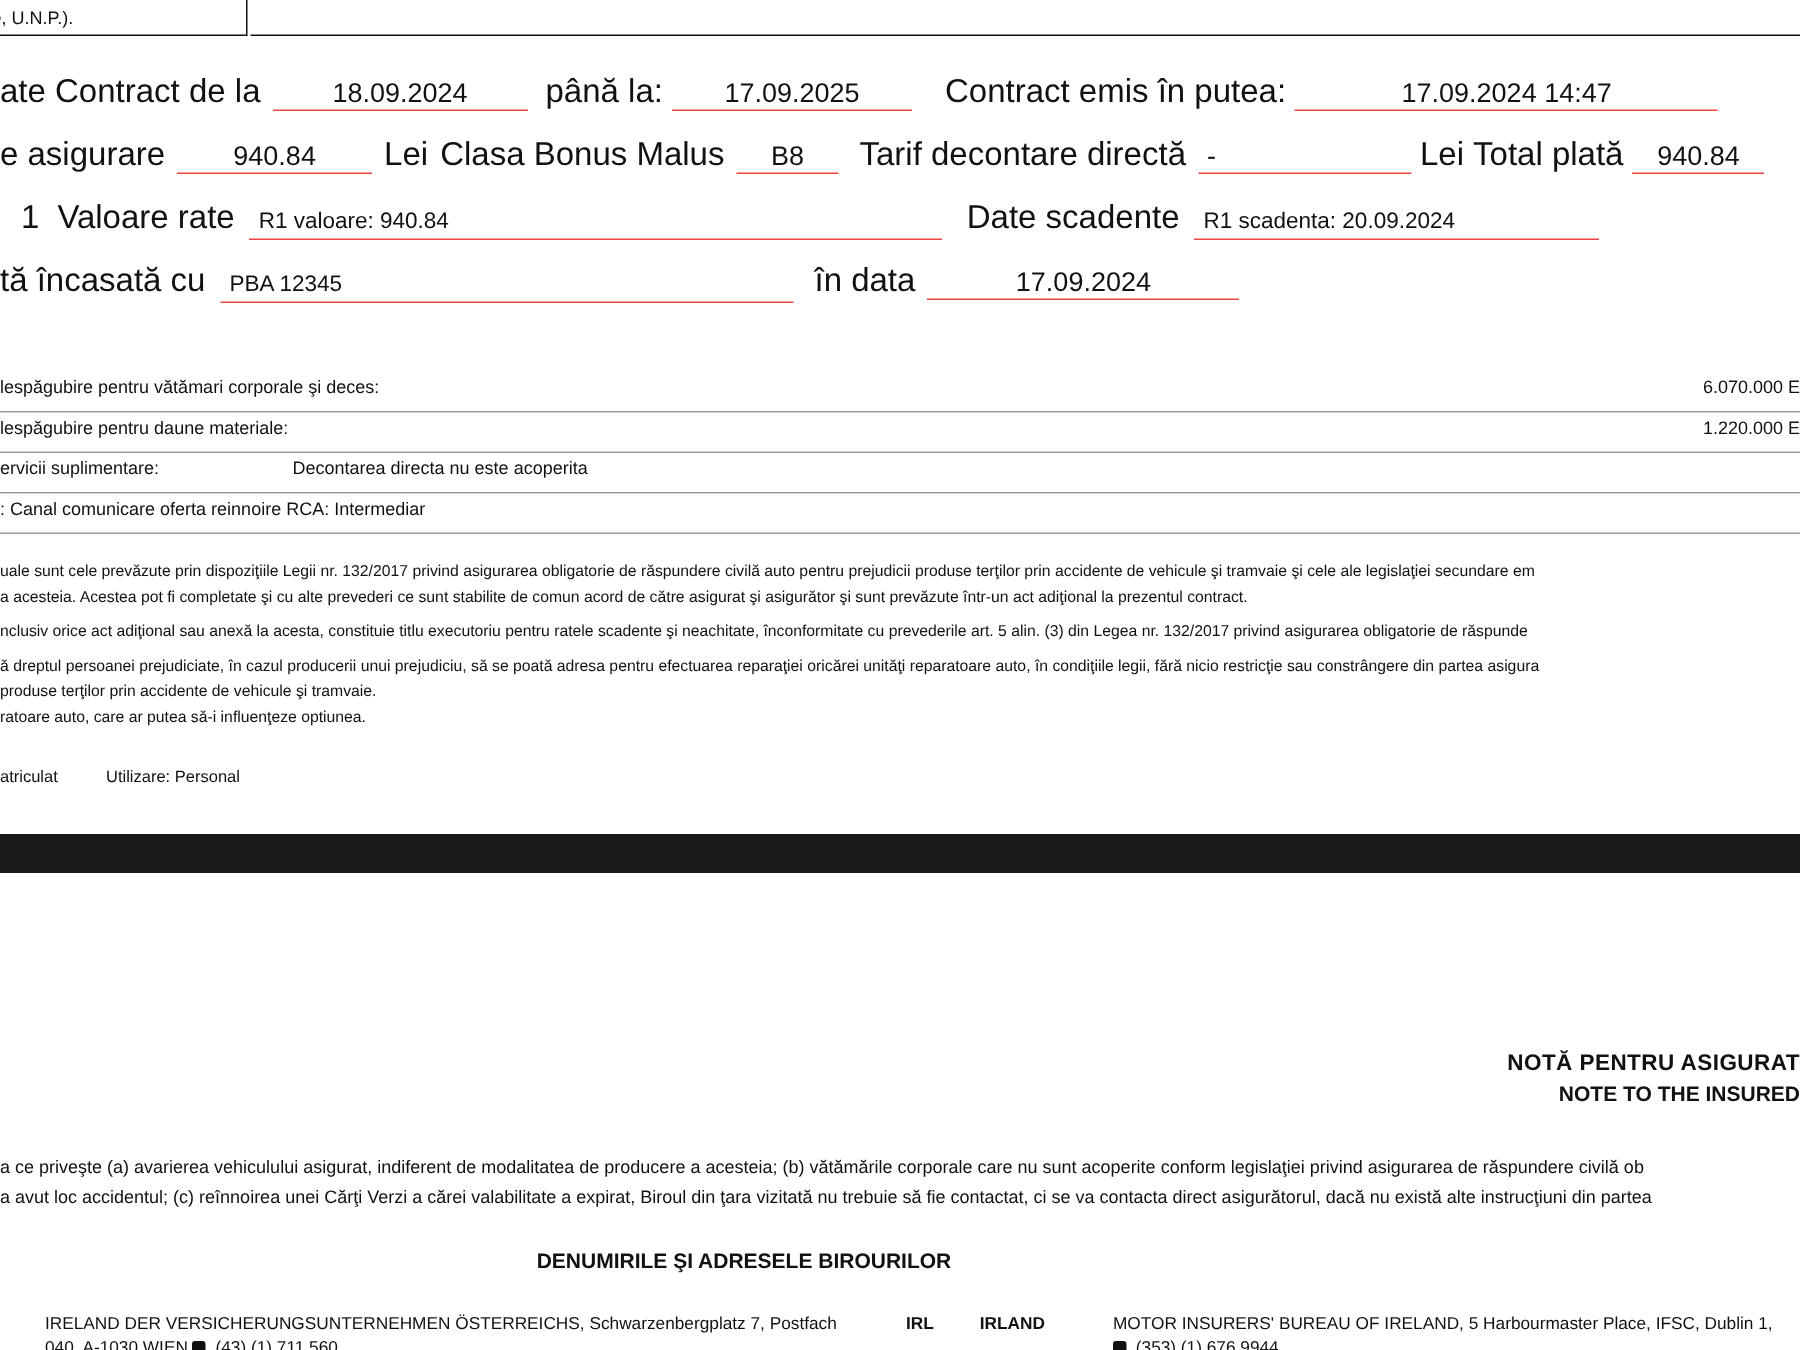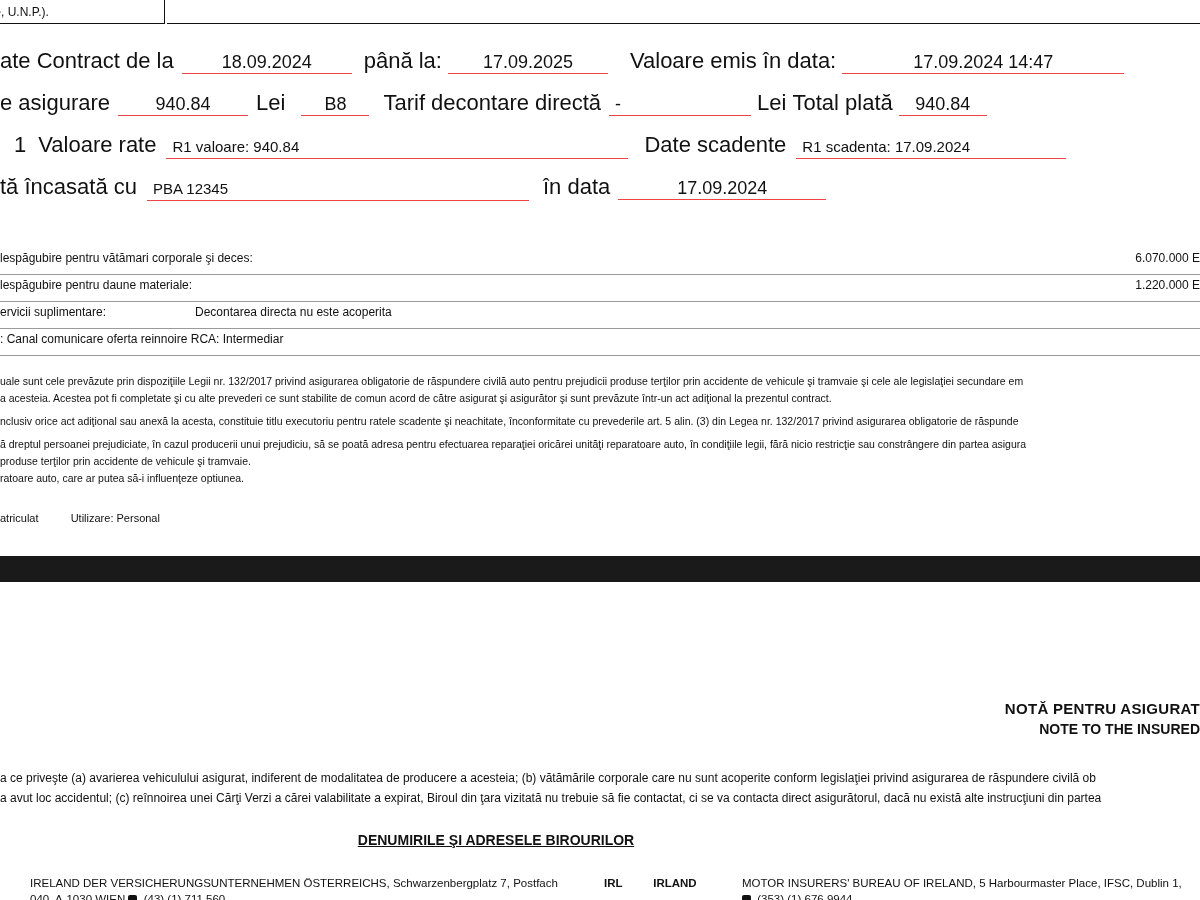"Valoare emis în data:" span.lbl { text: Valoare emis în data -> Contract emis în putea }
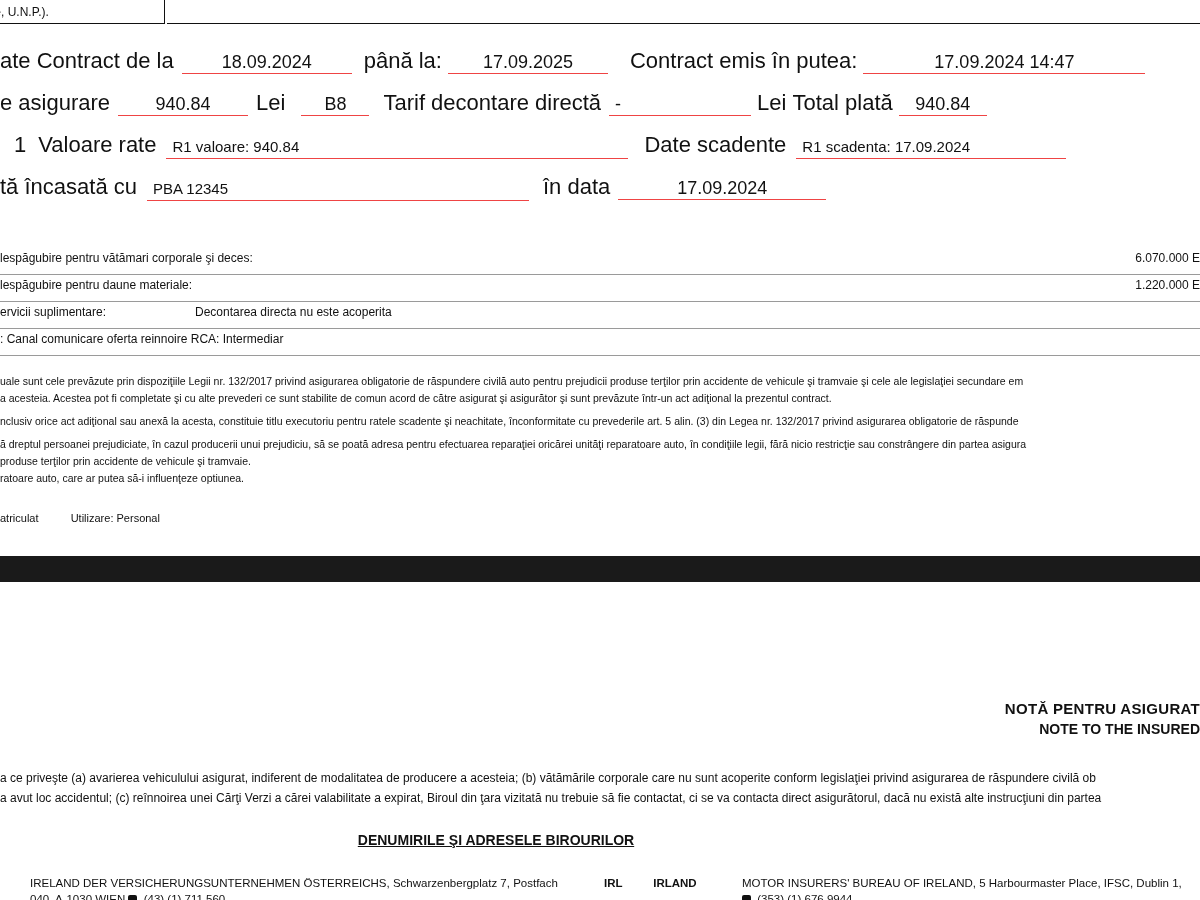"Clasa Bonus Malus" span.lbl { html: none -> <span>Clasa Bonus Malus</span> }
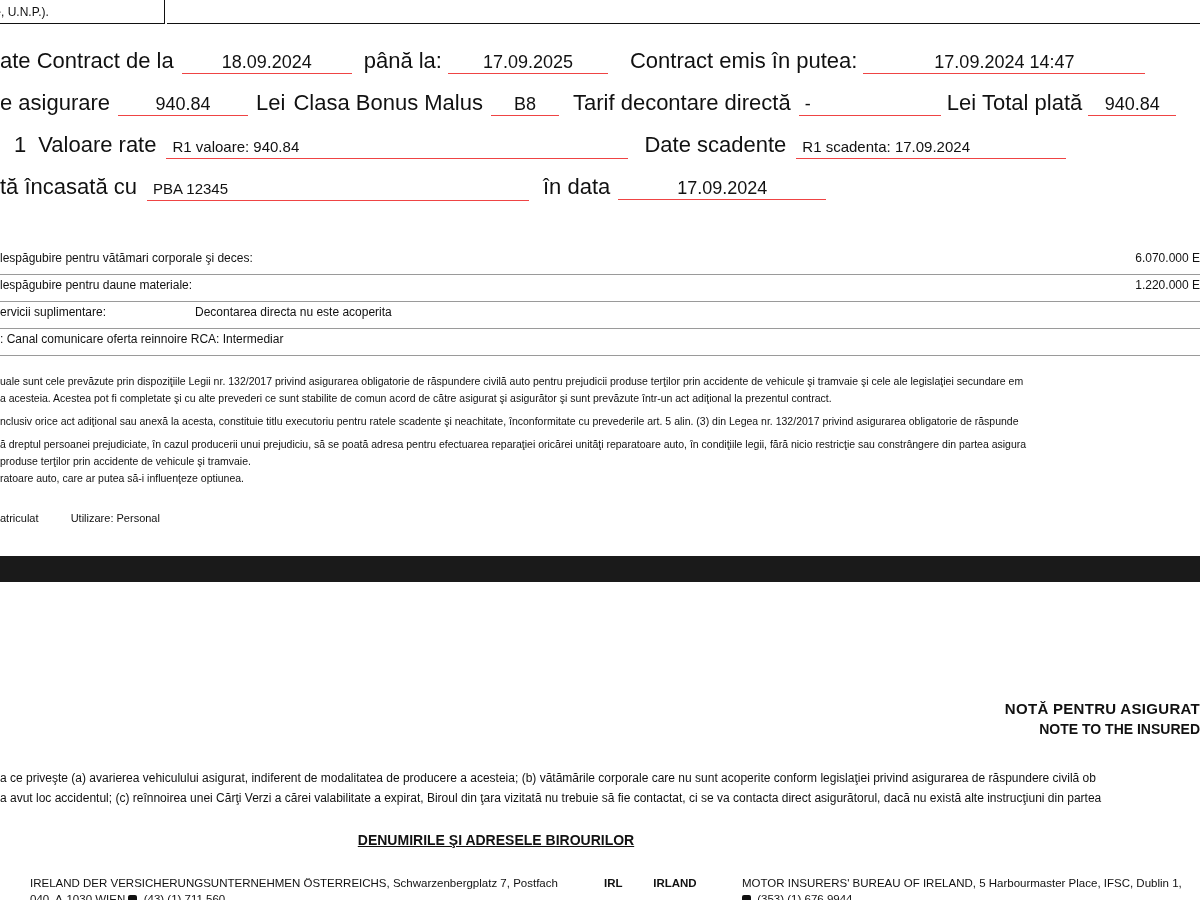"R1 scadenta: 17.09.2024" span.val { text: 17.09.2024 -> 20.09.2024 }
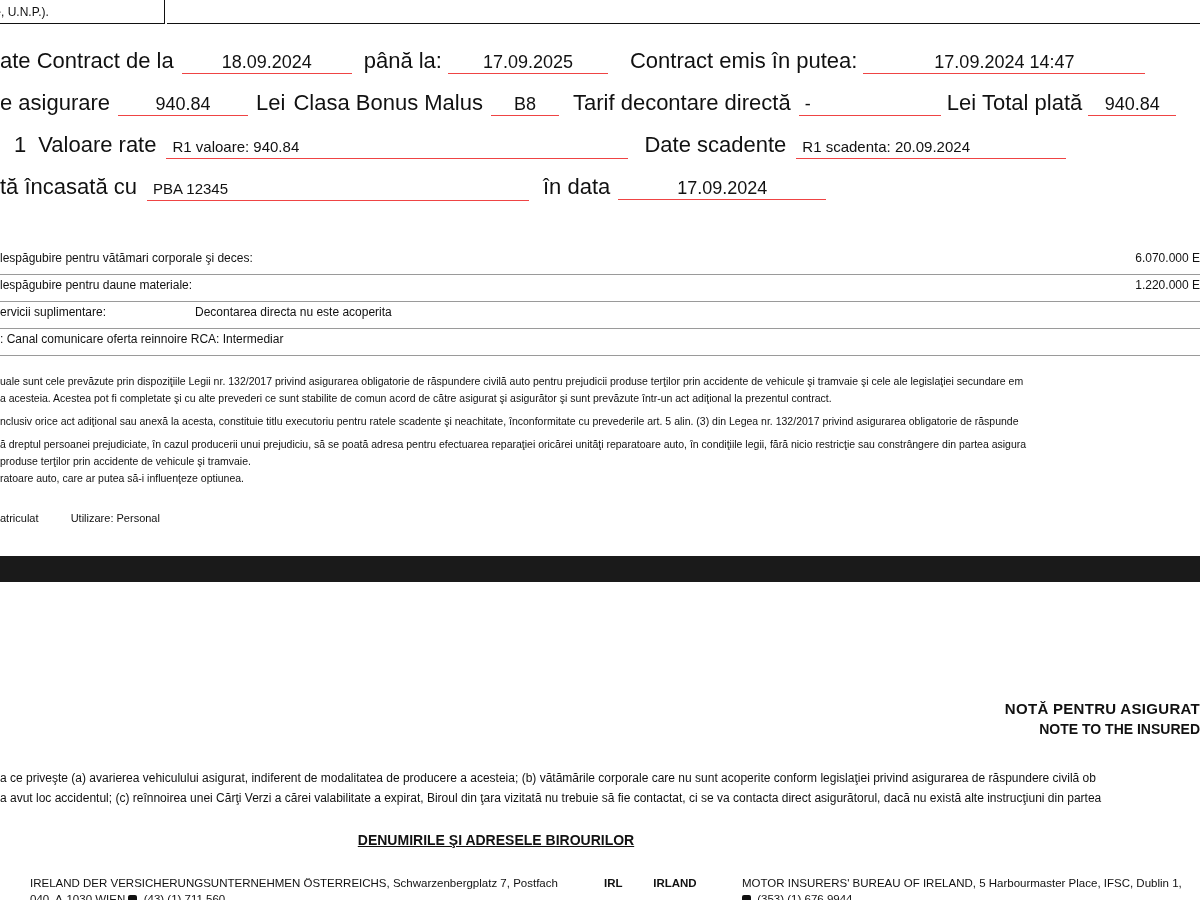"DENUMIRILE ŞI ADRESELE BIROURILOR" .bureaus-title { text-decoration: underline -> none }
